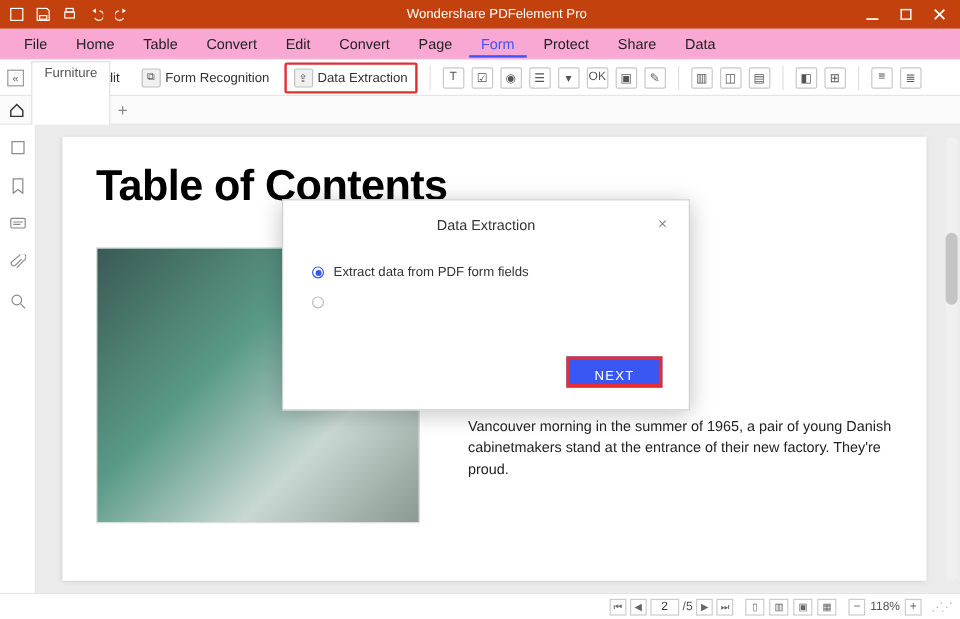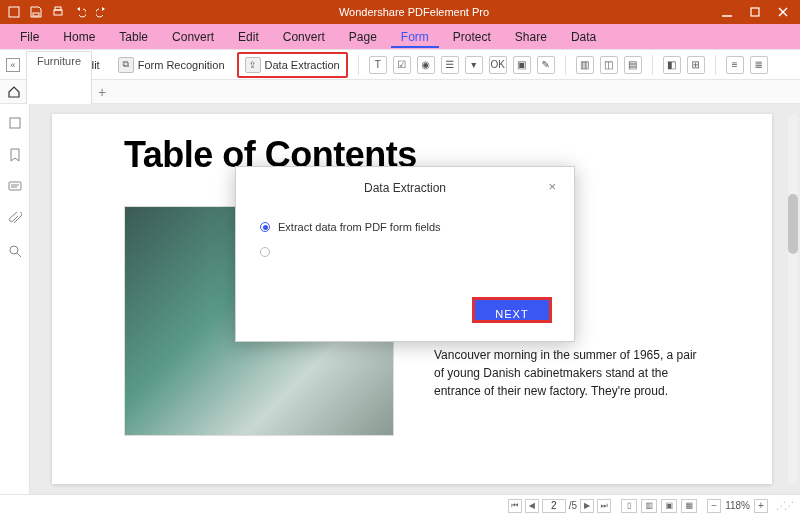"Table of Contents" .page { padding: 20px 72px -> 20px 28px }
